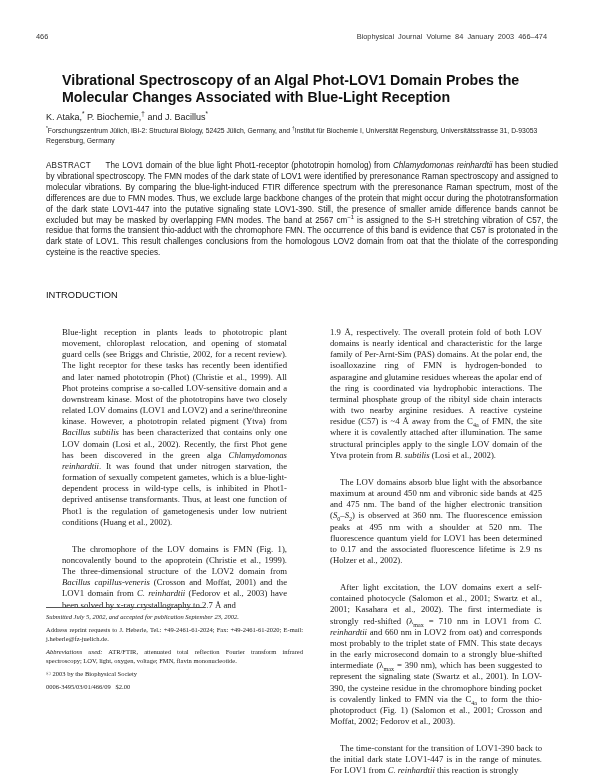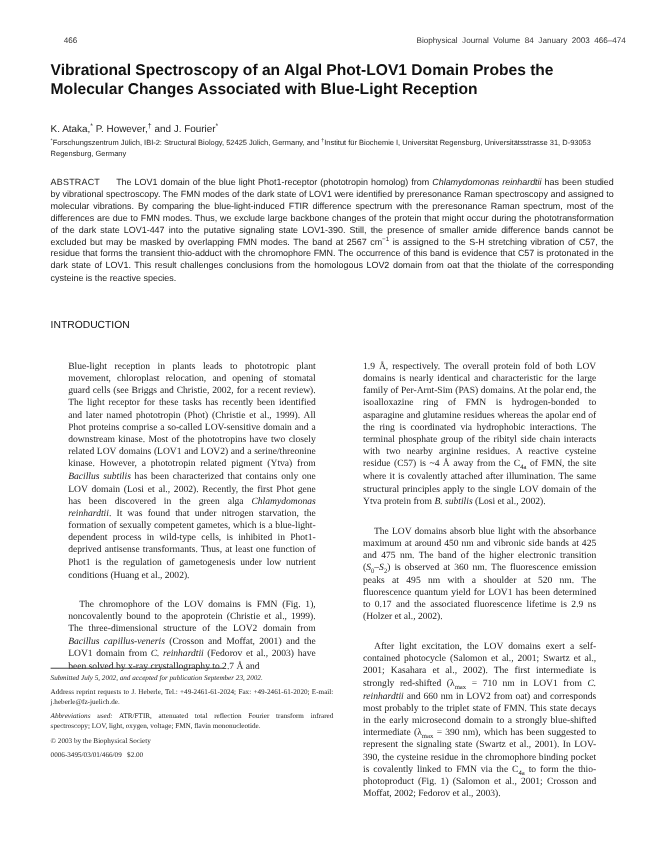"466" #running-head { left: 58px -> 36px }
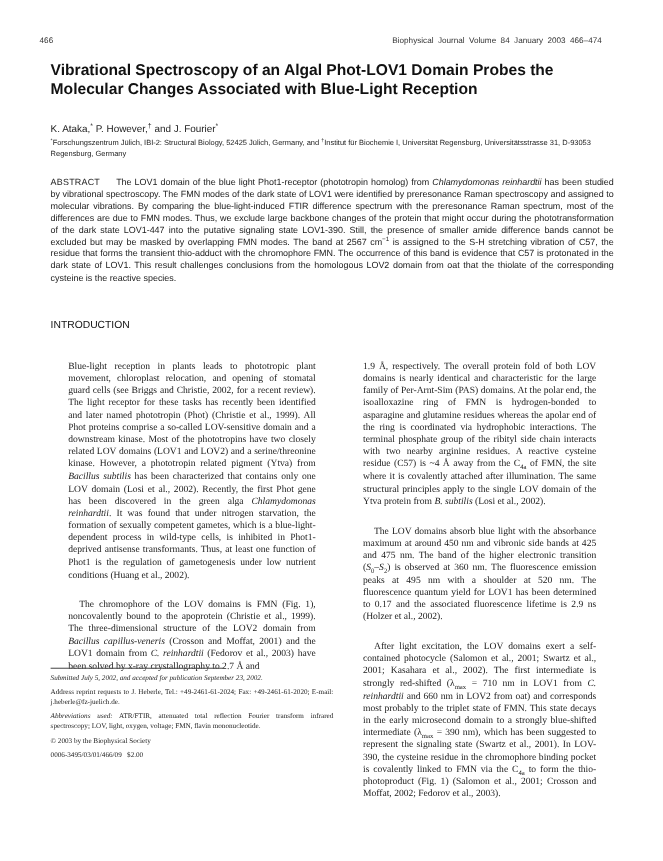"Vibrational Spectroscopy of an Algal" h1.abs { margin: 0 -> 16px }
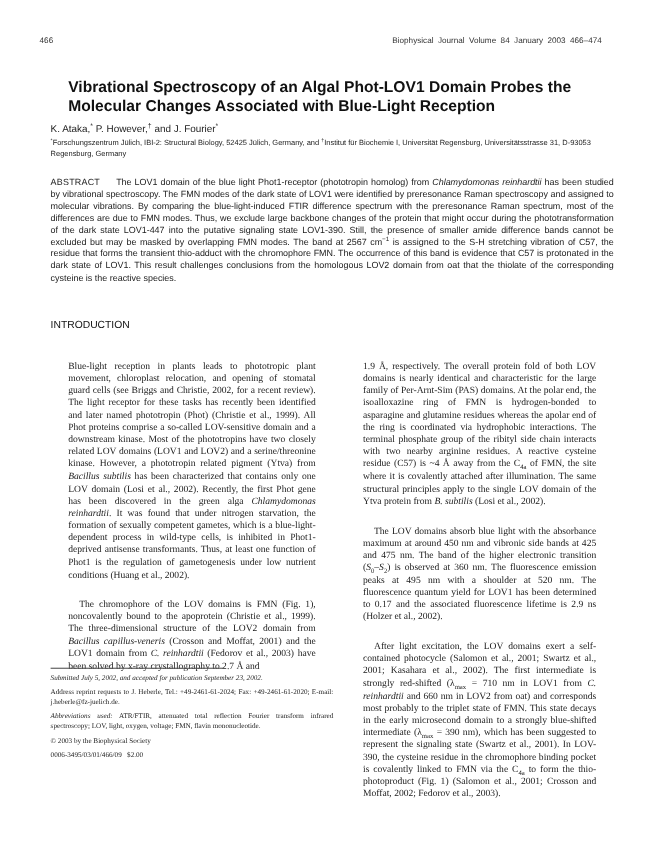"P. However," span { text: However -> Biochemie }
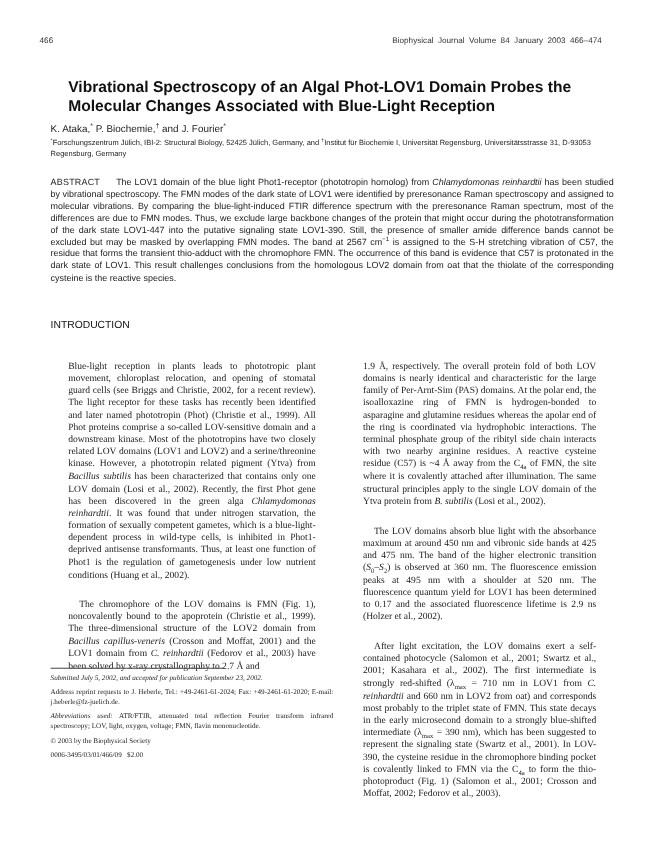"and J. Fourier" span { text: Fourier -> Bacillus }
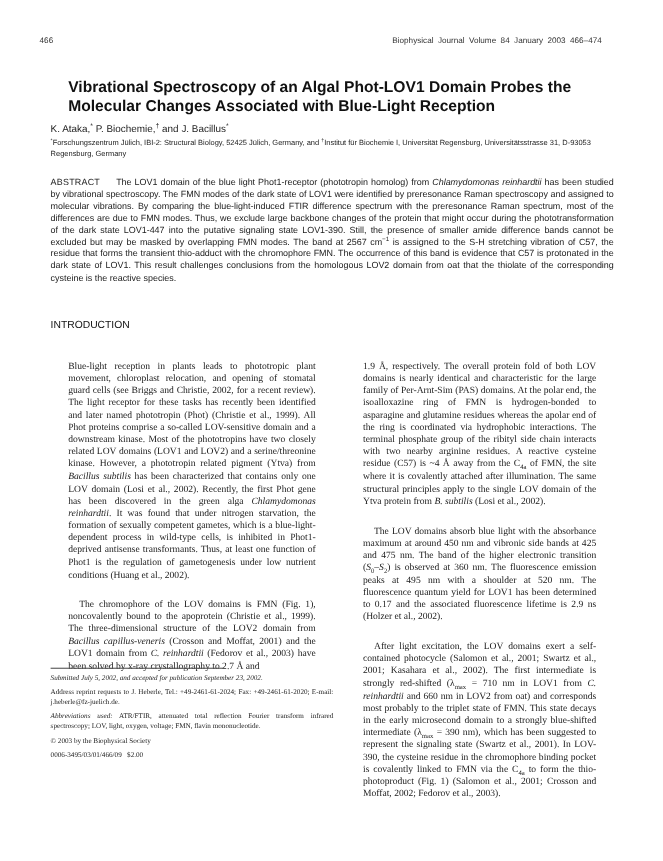"The time-constant for the transition" p.indent { html: none -> <p> <span>The time-constant for the transition of LOV1-390 back to the initial dark state LOV1-447 is in the range of minutes. For LOV1 from </span><i>C. reinhardtii</i><span> this reaction is strongly</span> </p> }
